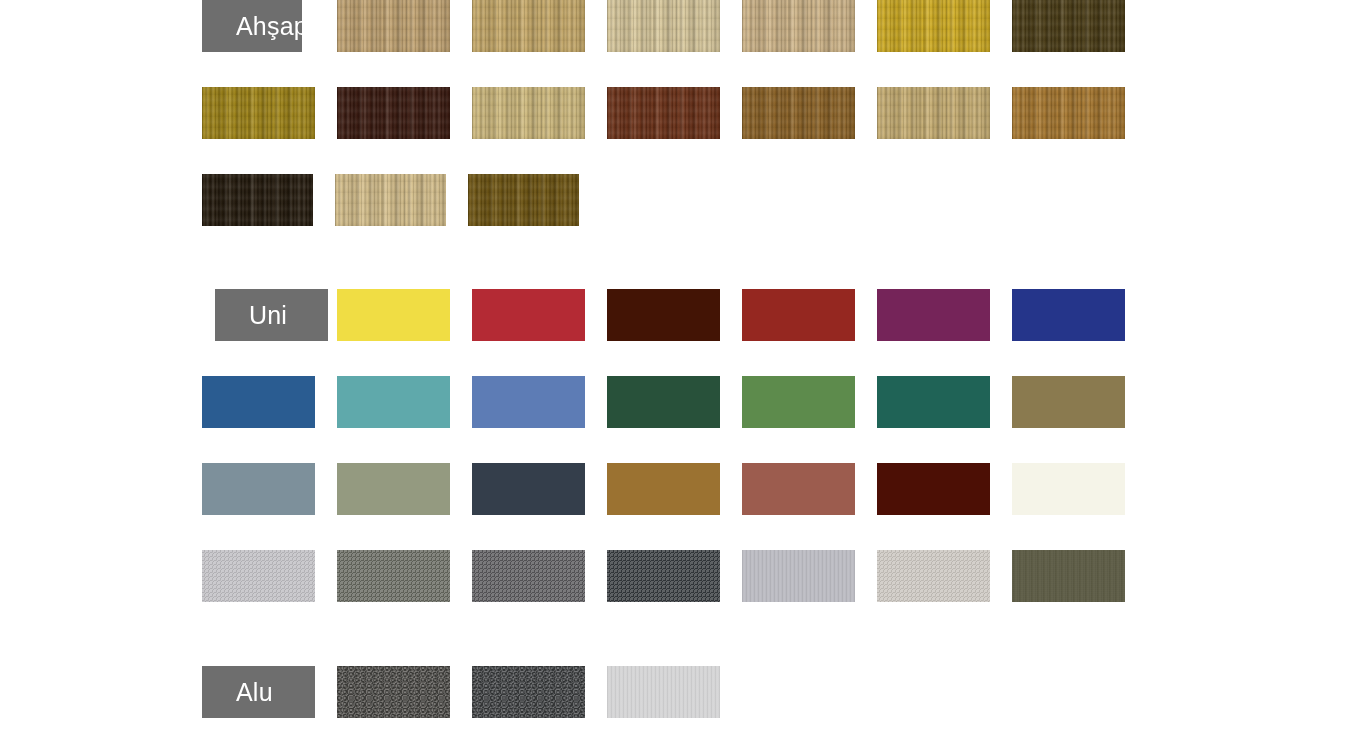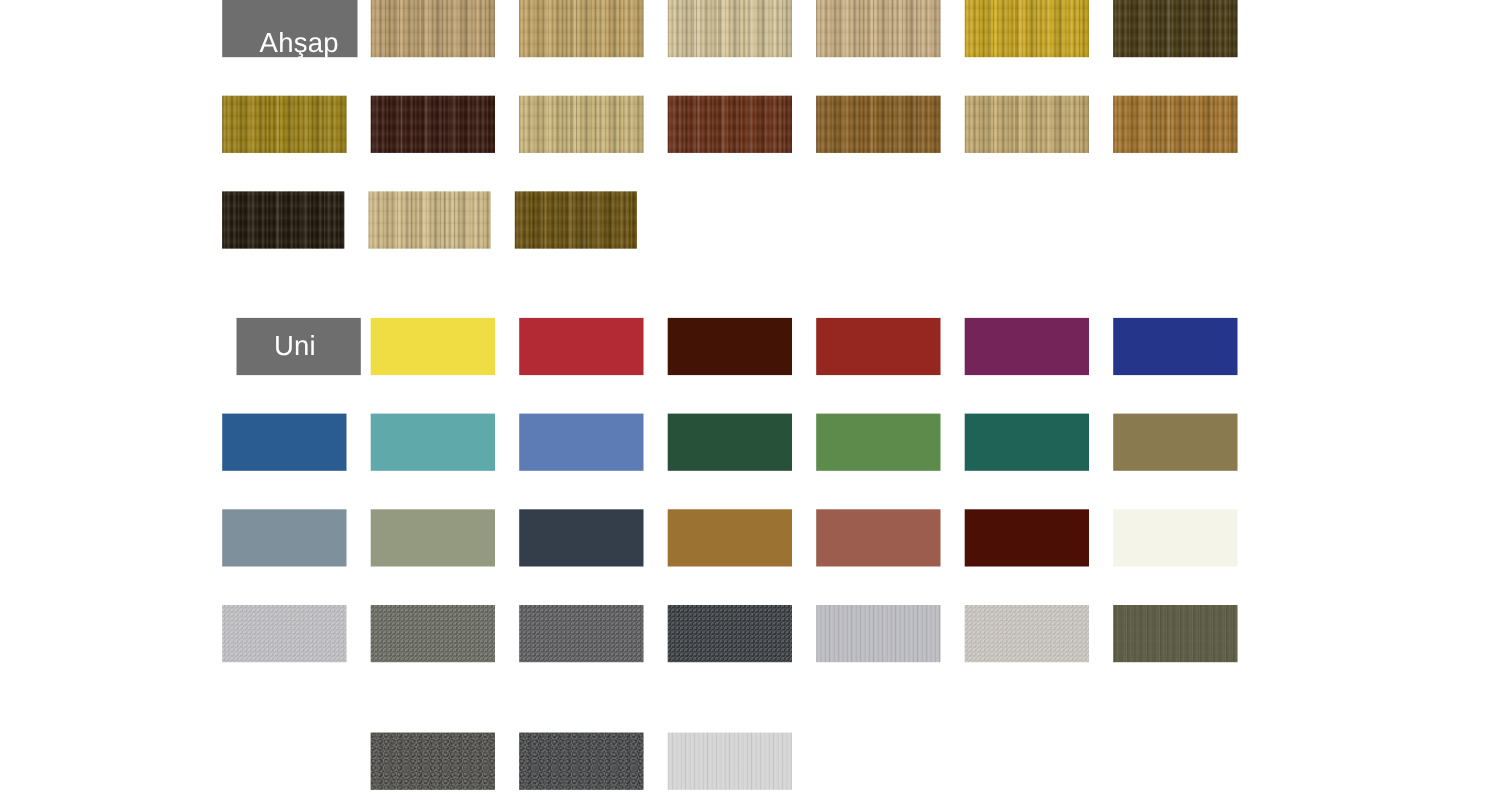"Ahşap" div.swatch { align-items: flex-end -> none; width: 123px -> 100px }
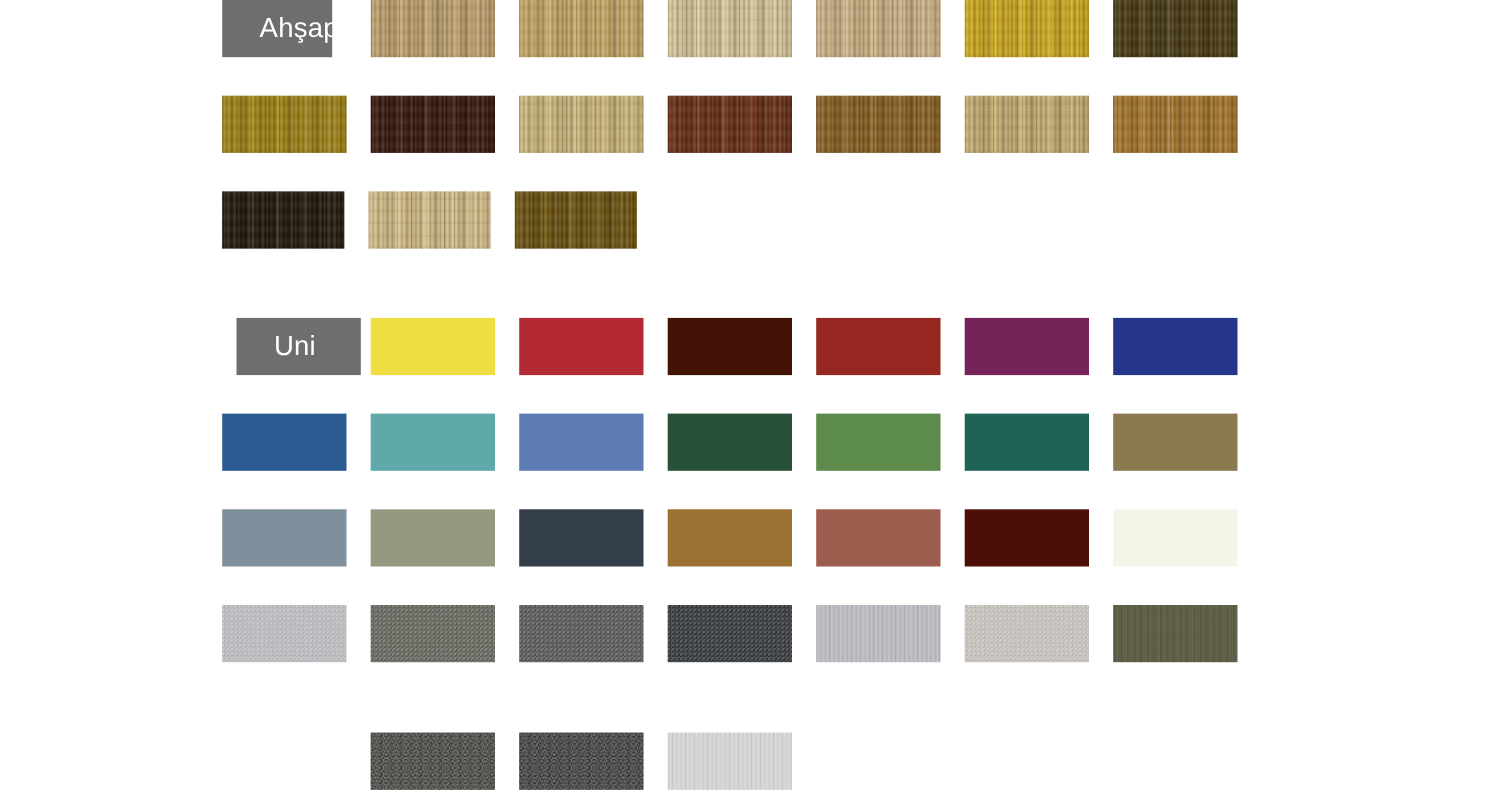"Alu" div.swatch { html: none -> <div> <span>Alu</span> </div> }
